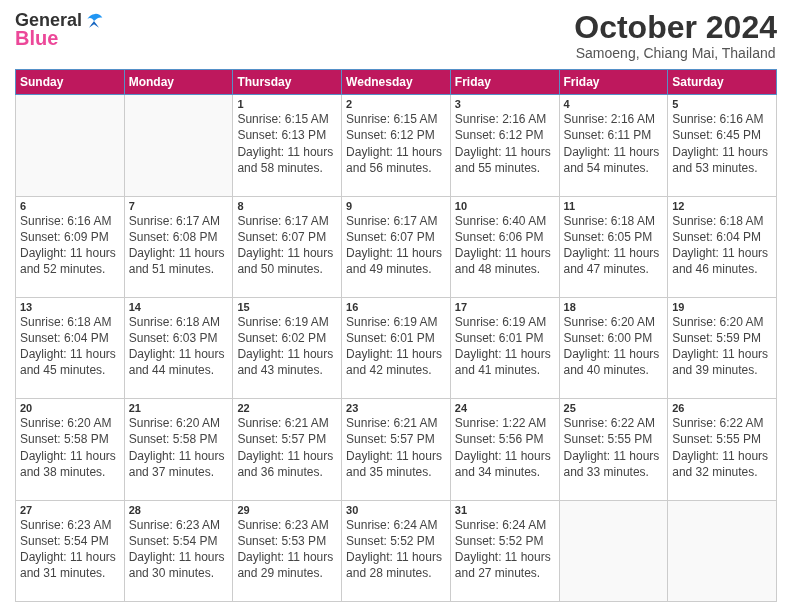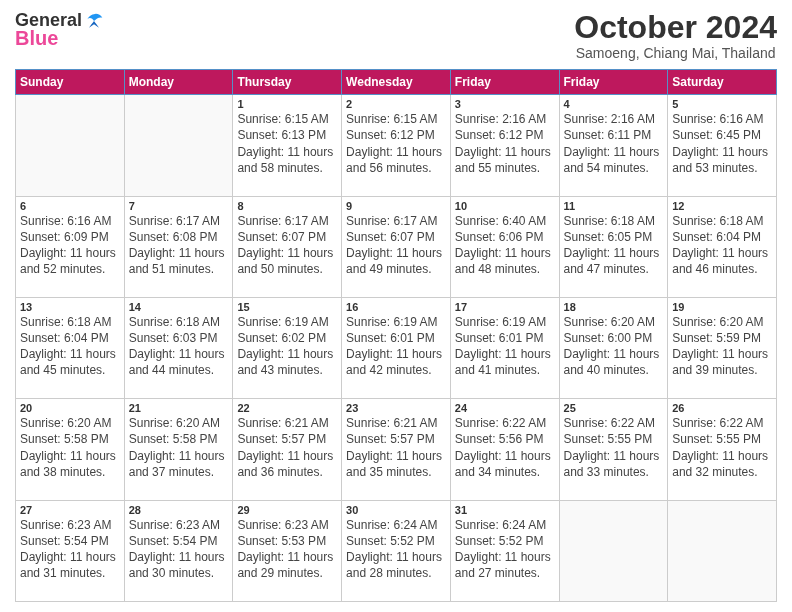"Sunrise: 6:22 AM Sunset: 5:56" div.day-info { text: 6:22 -> 1:22 }
